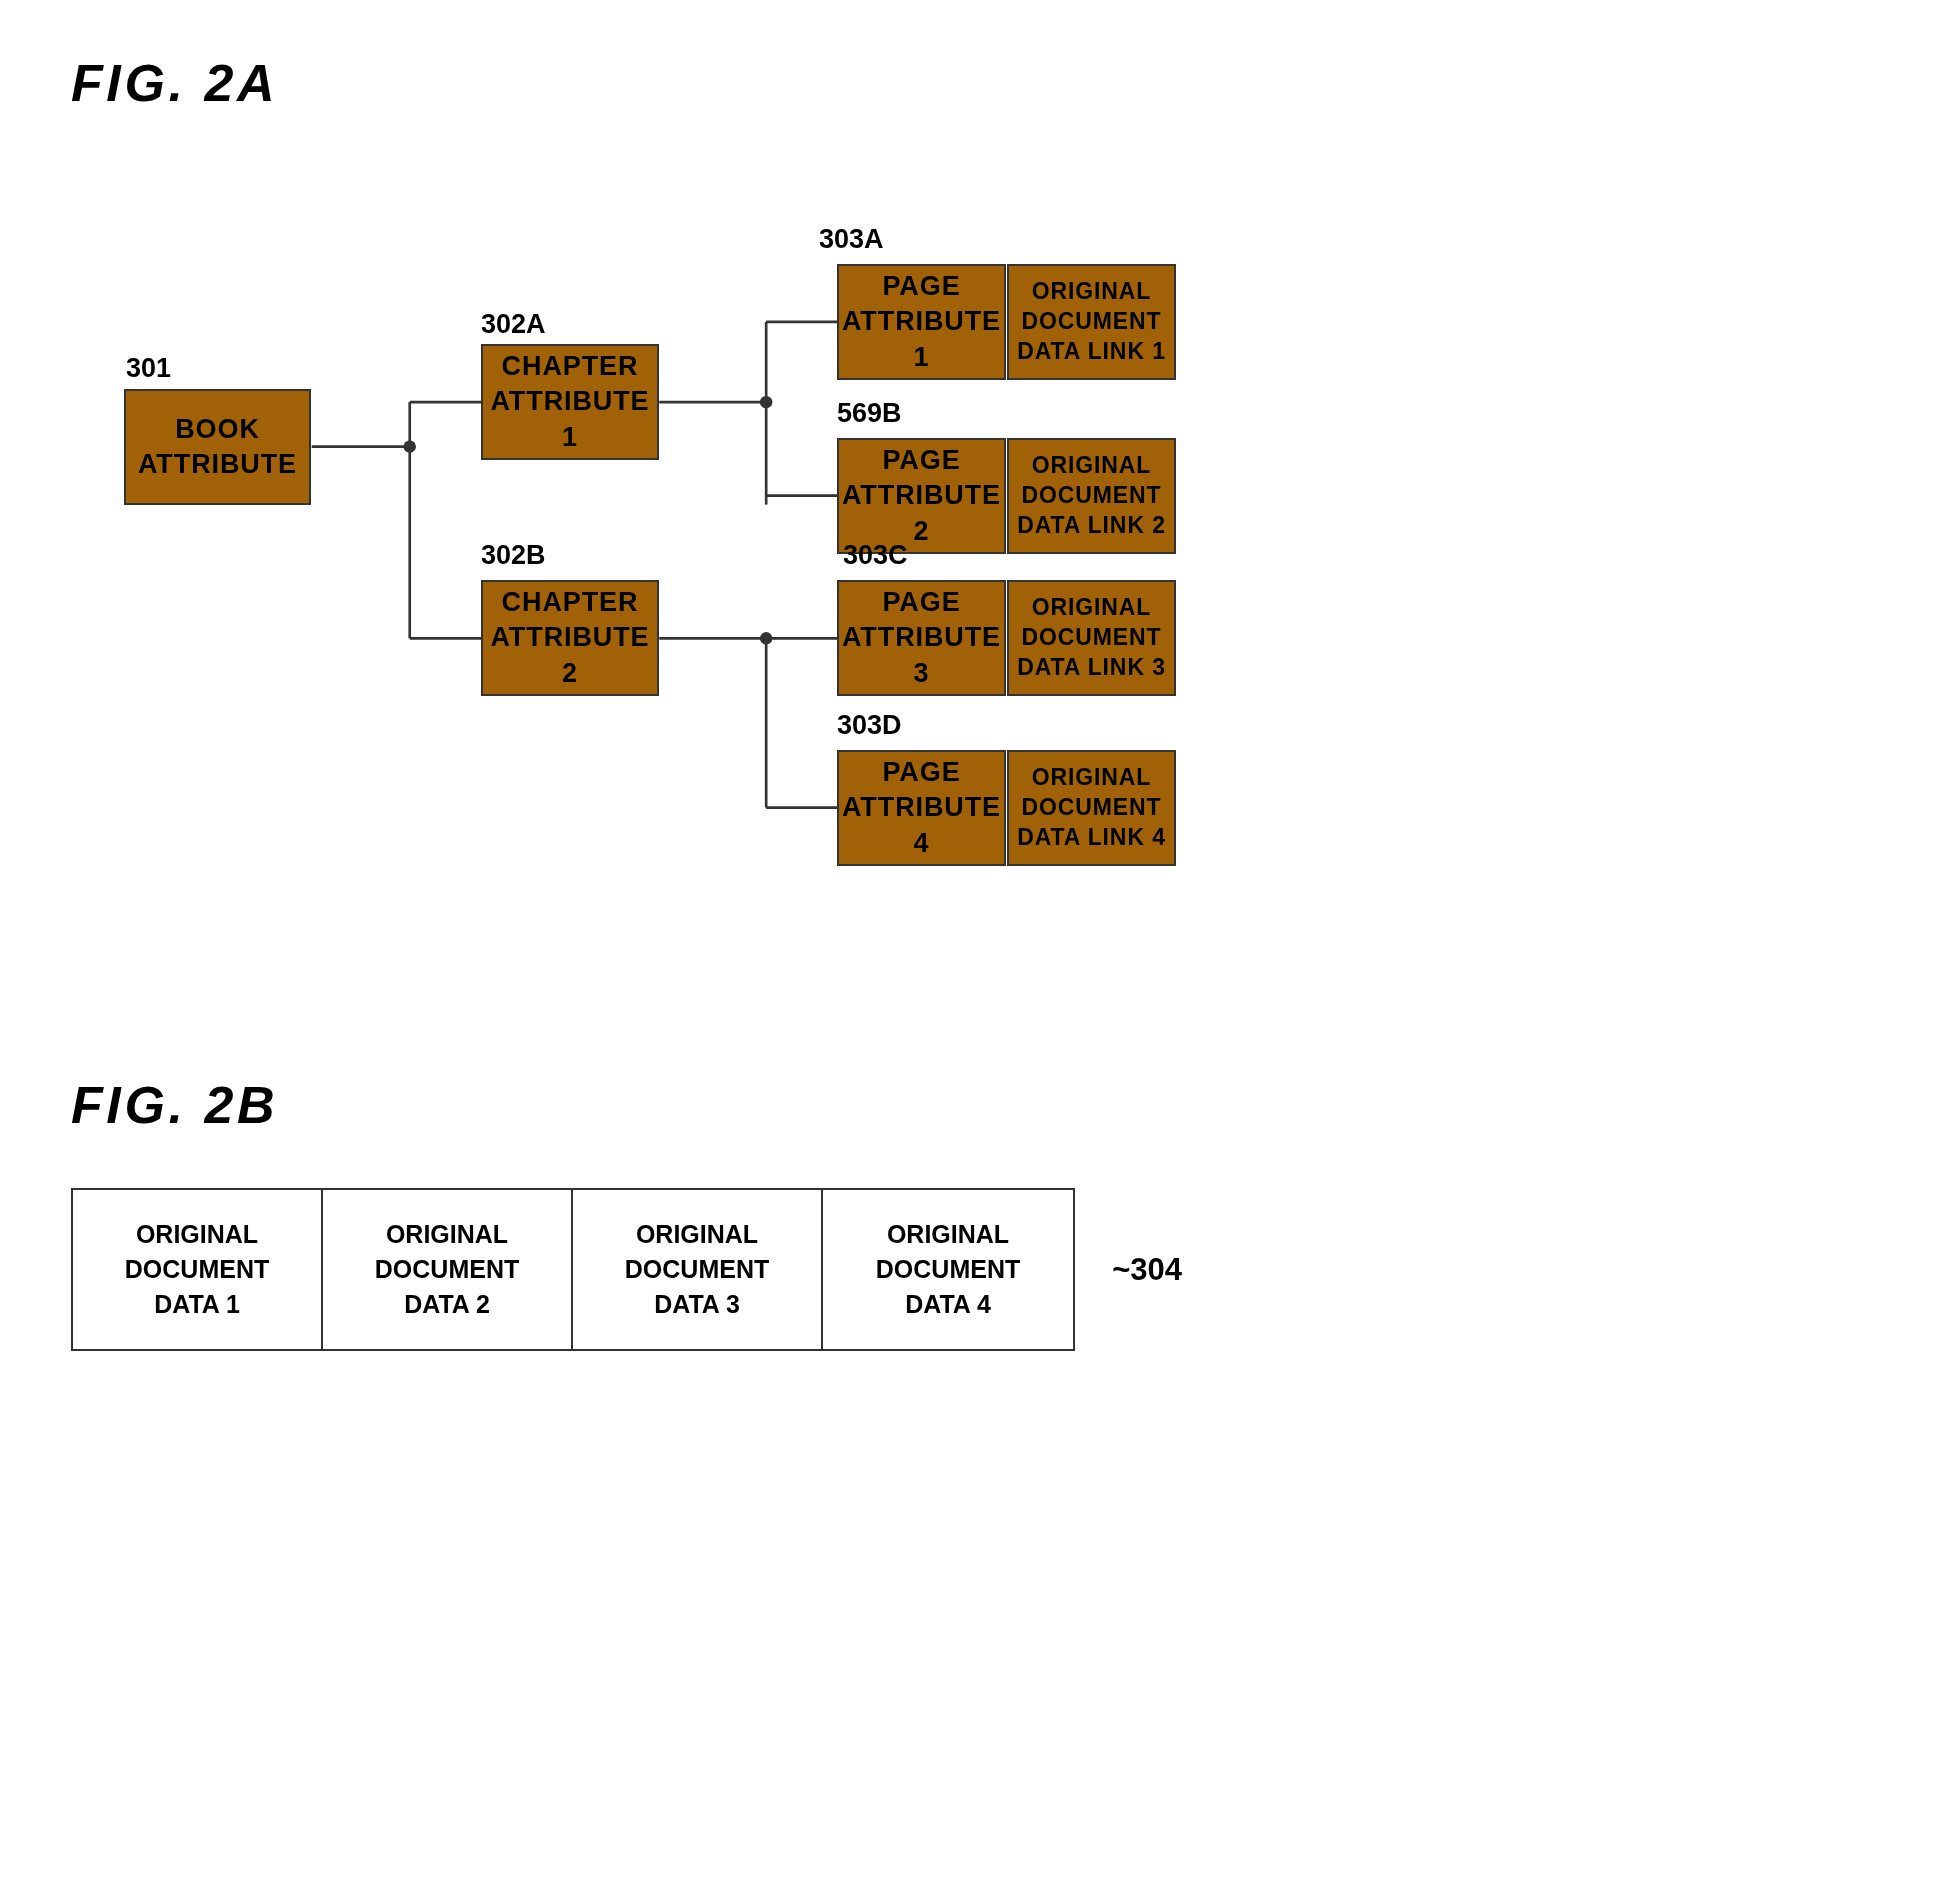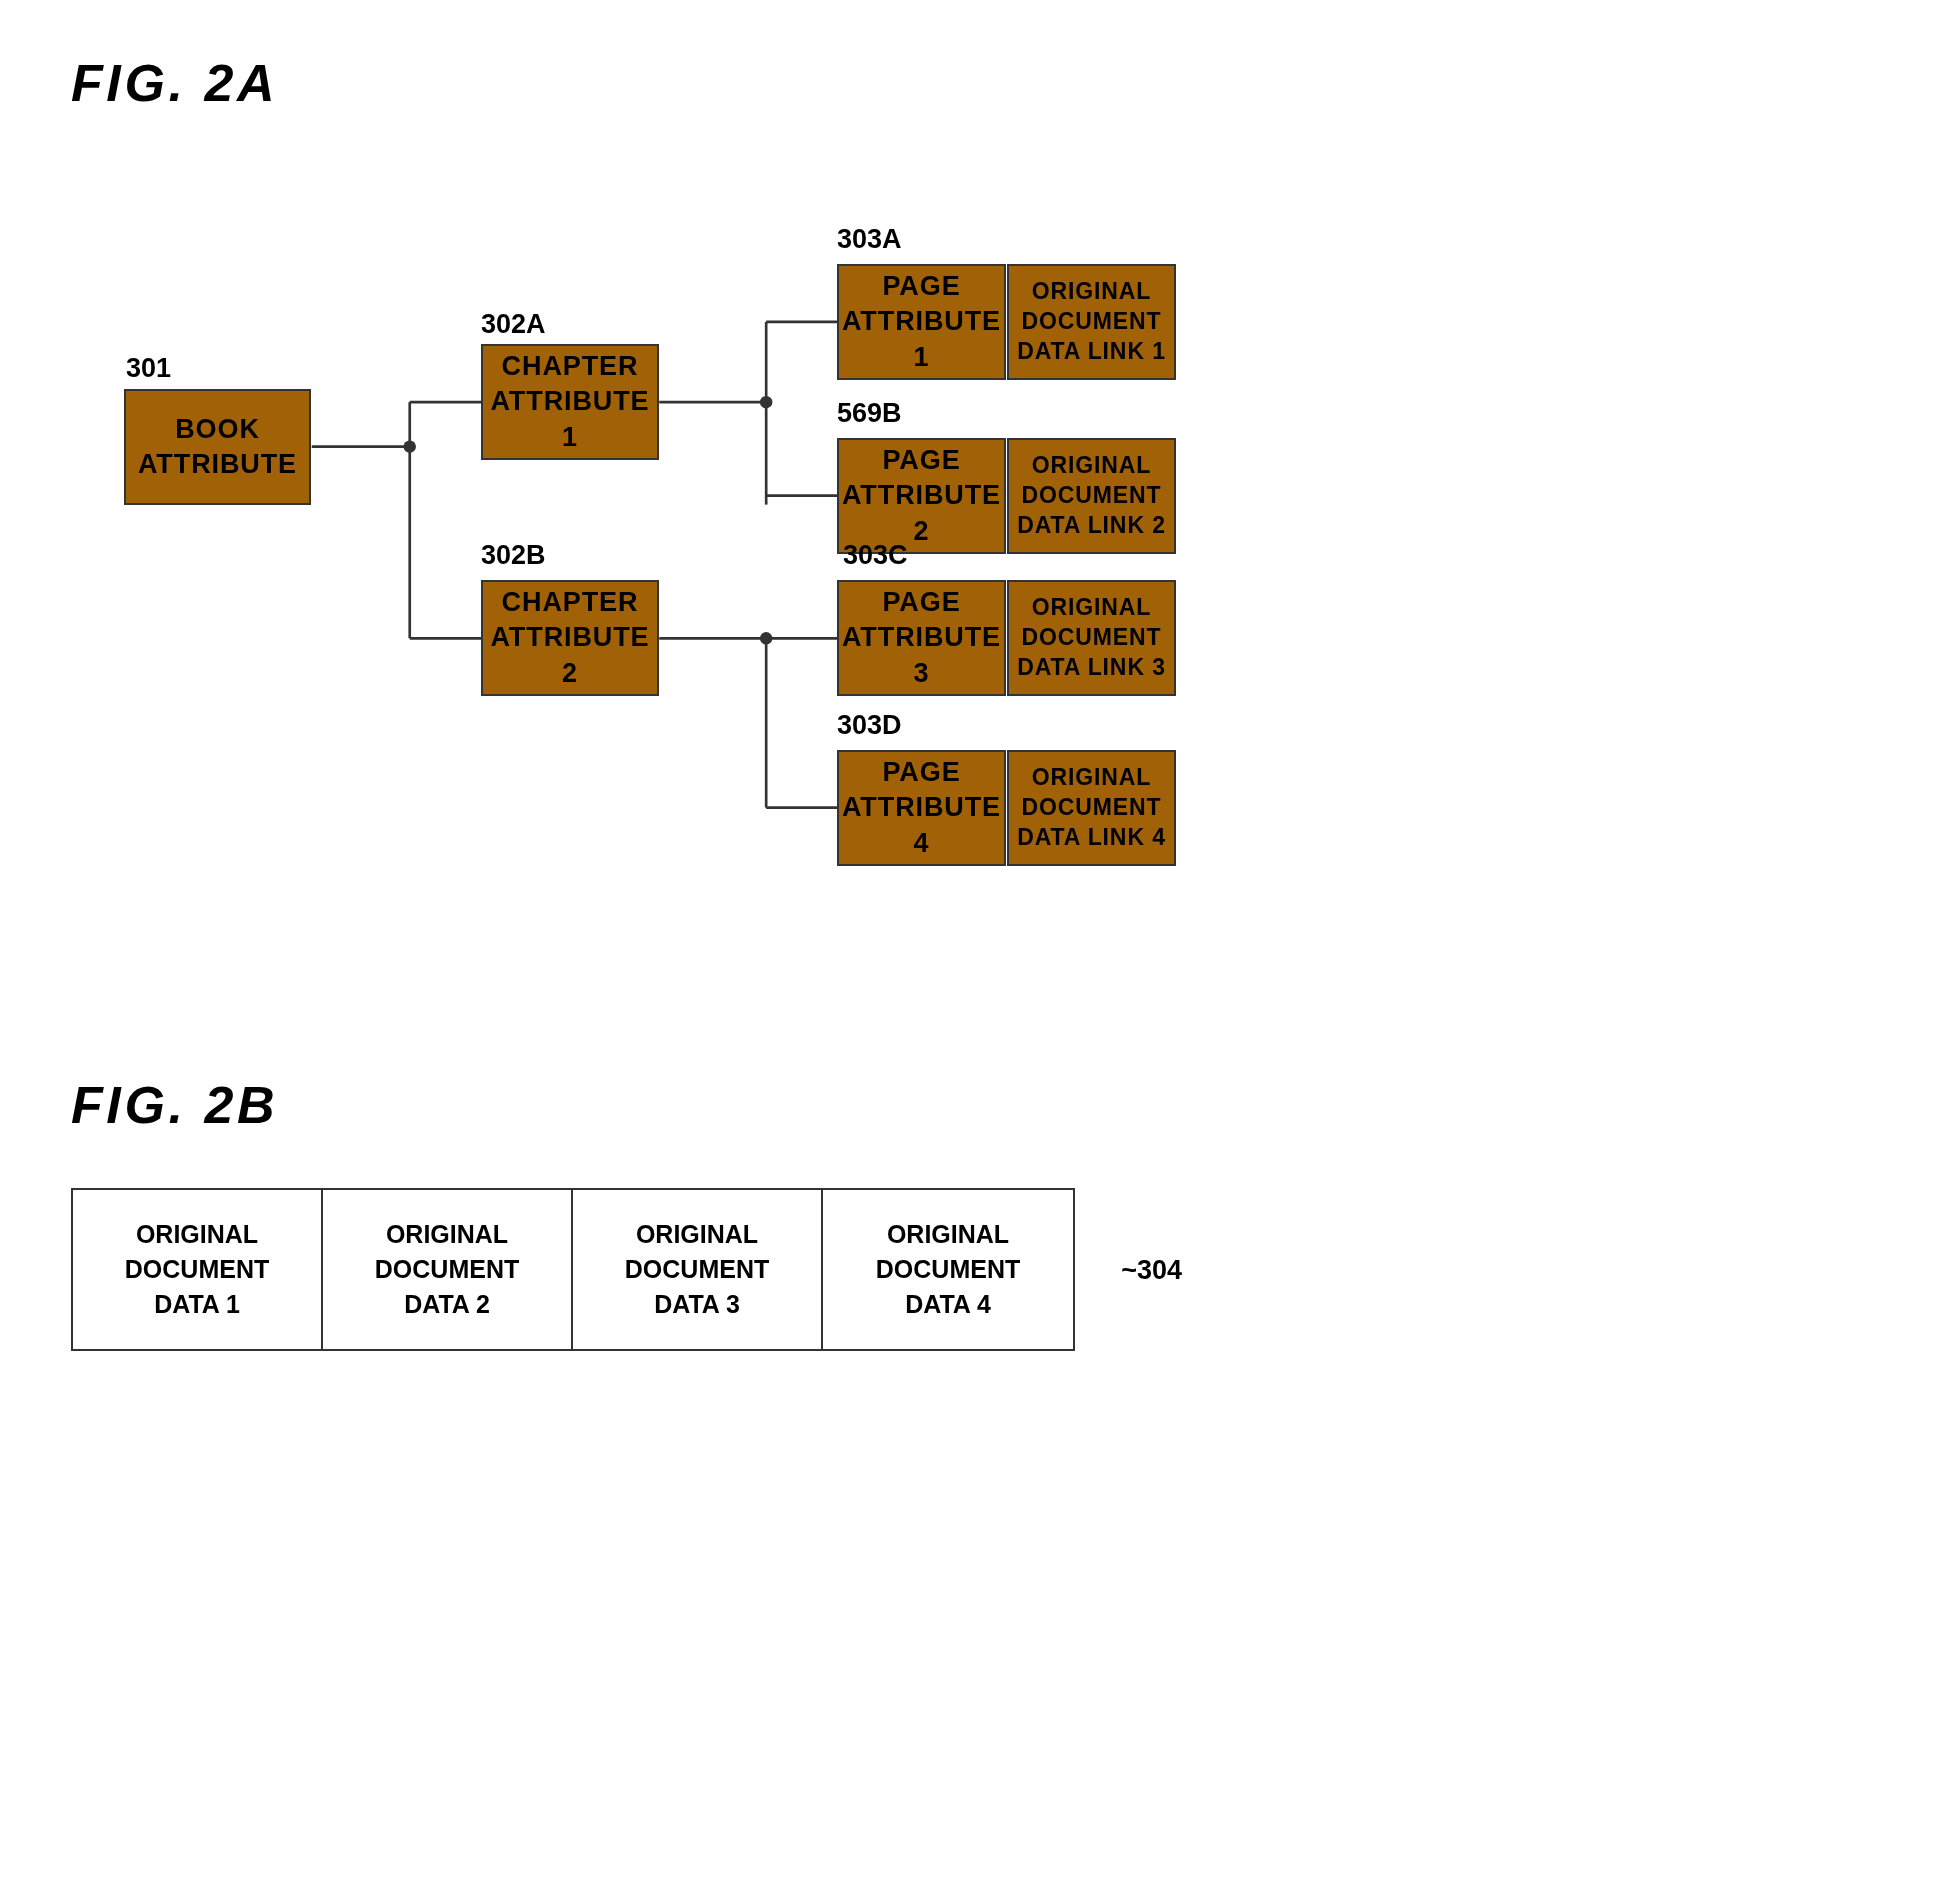"303A" div.node-label { left: 766px -> 748px }
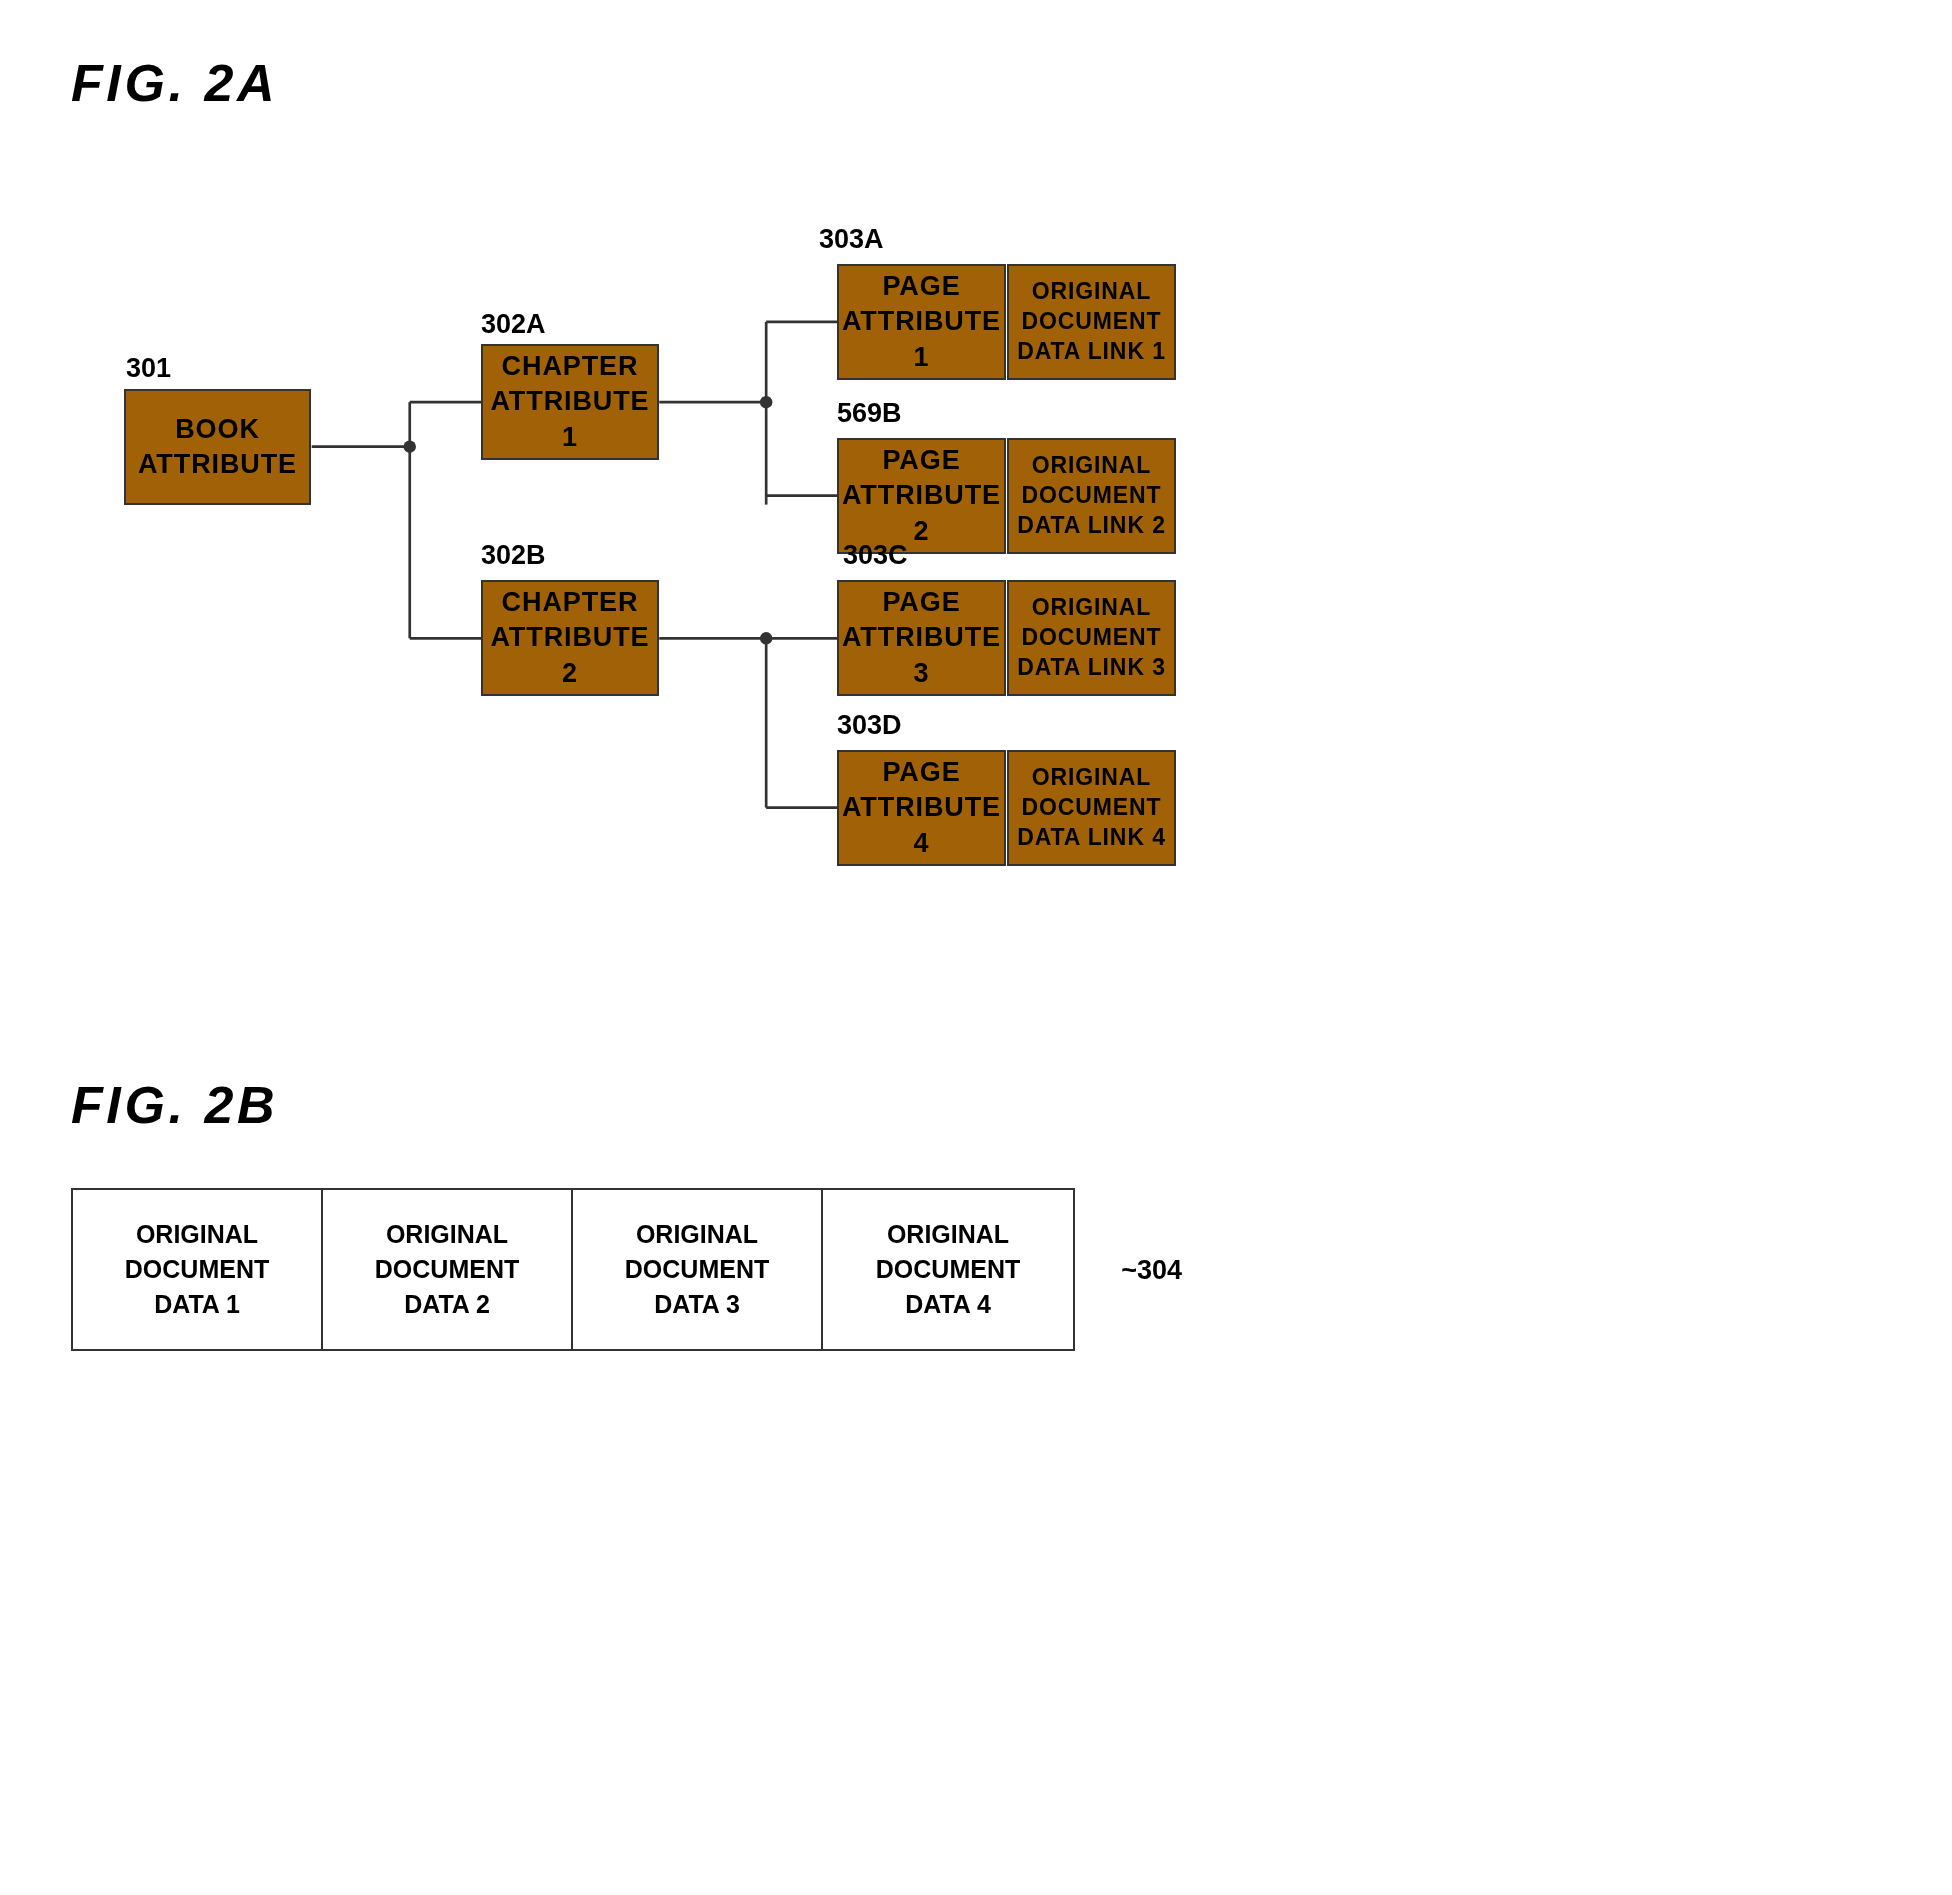"~304" .fig2b-label { font-size: 27px -> 31px }
